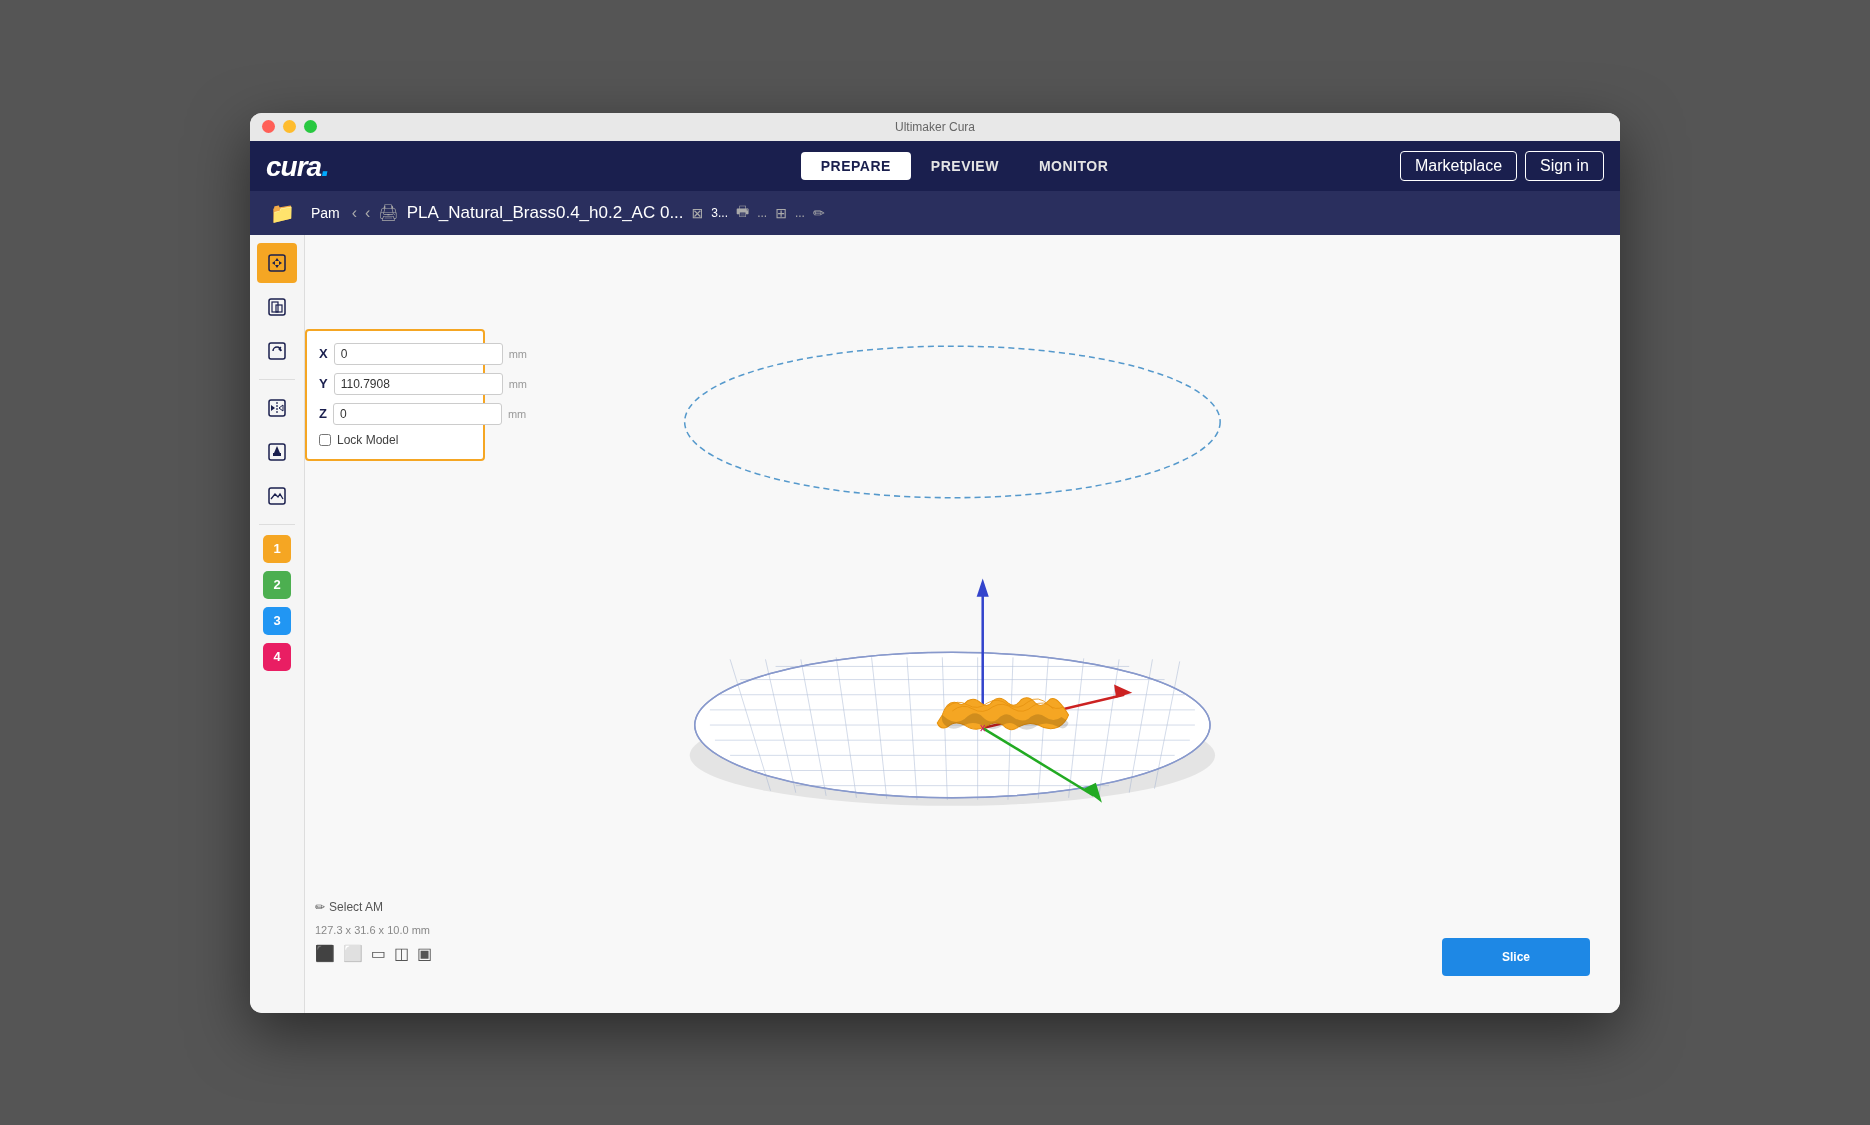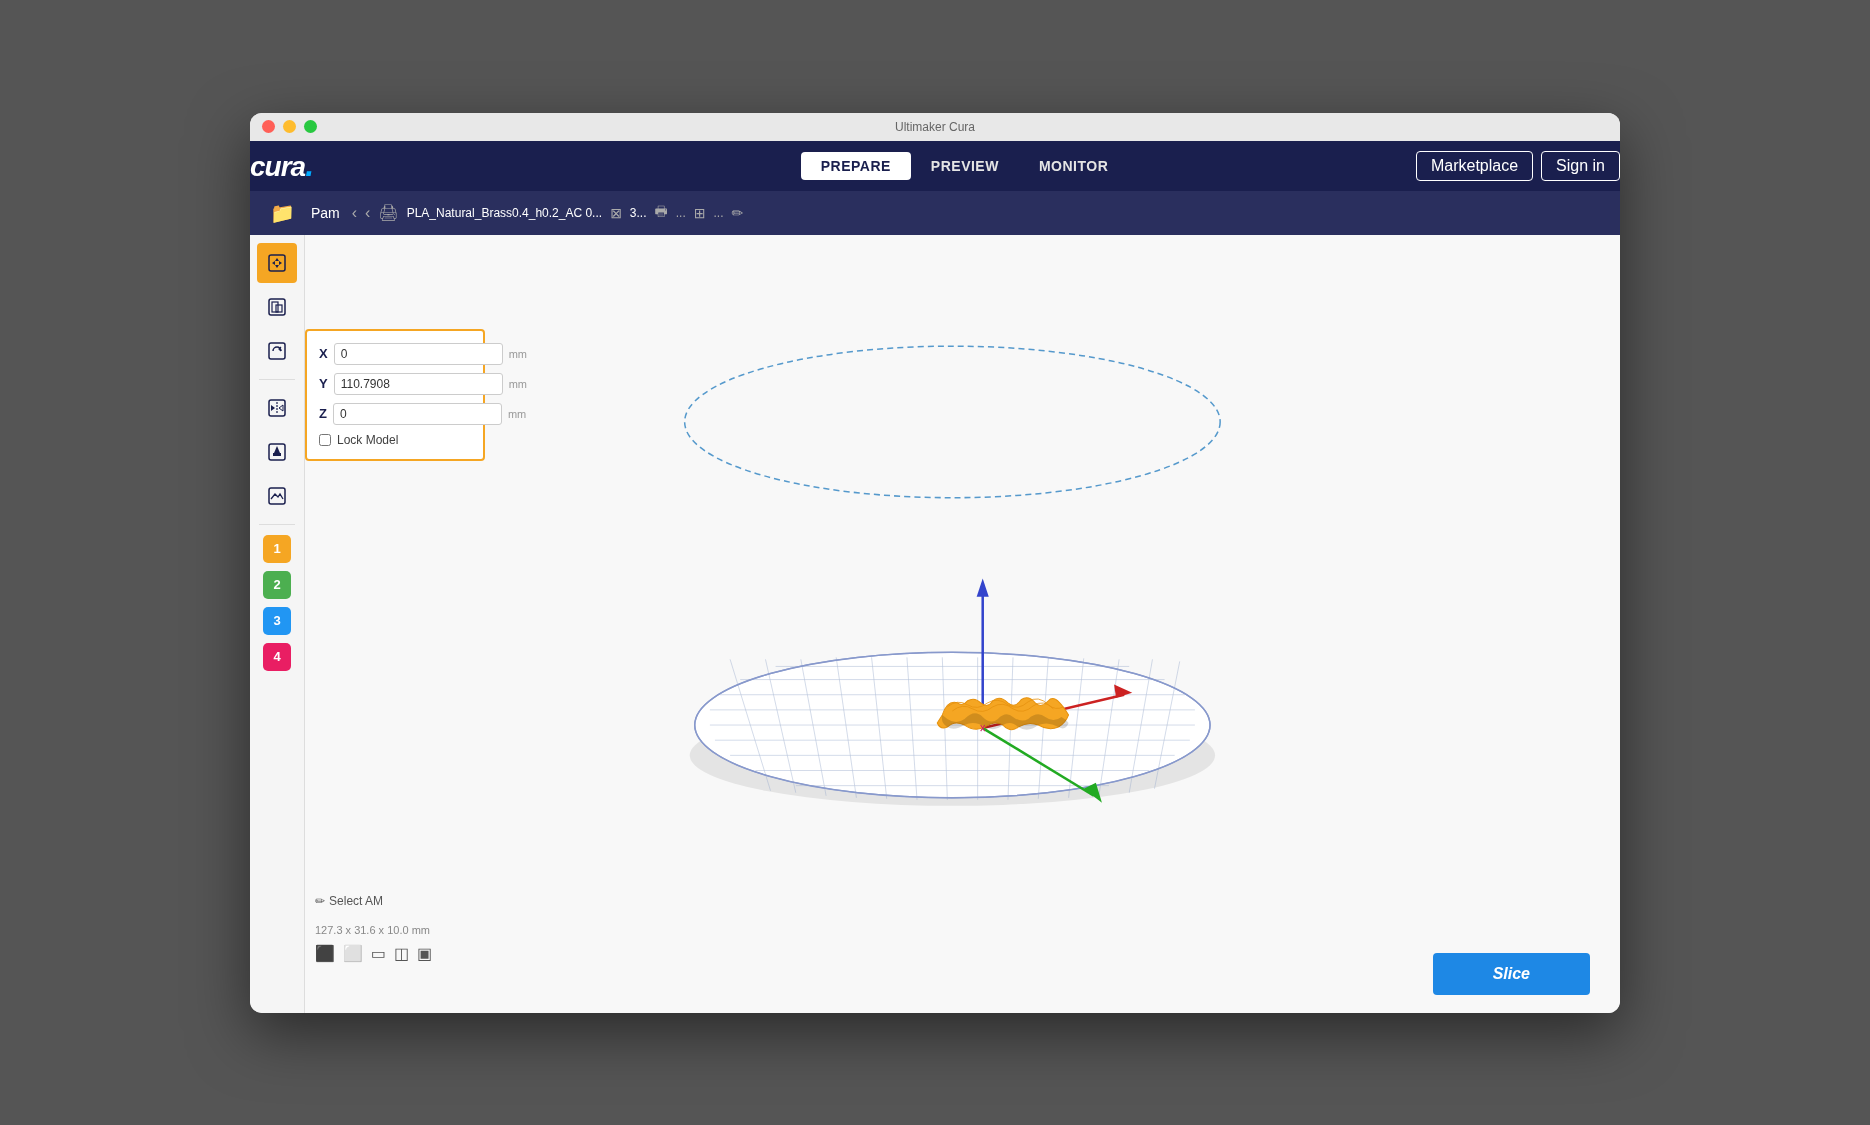"cura." .topnav { padding: 0 0 -> 0 16px }
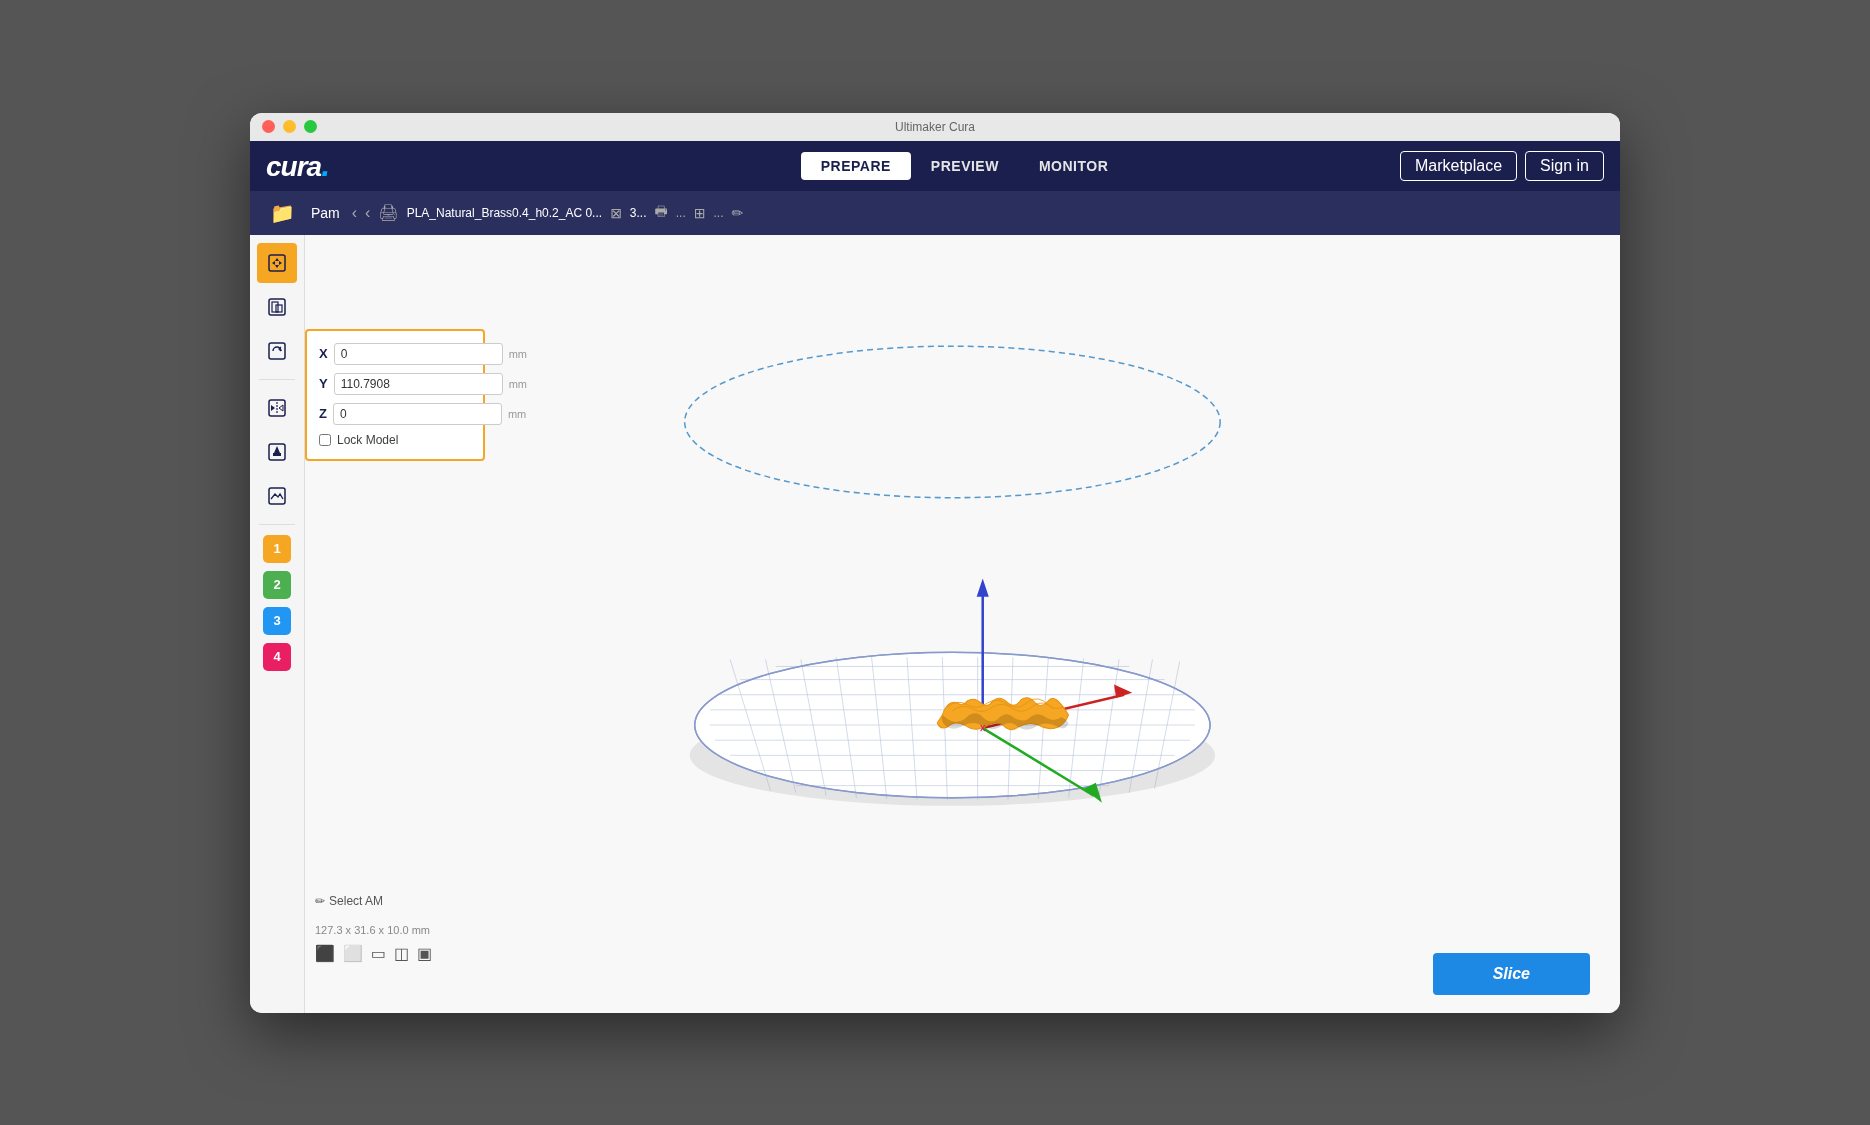"PLA_Natural_Brass0.4_h0.2_AC 0..." .toolbar-material { font-size: 12px -> 17px }
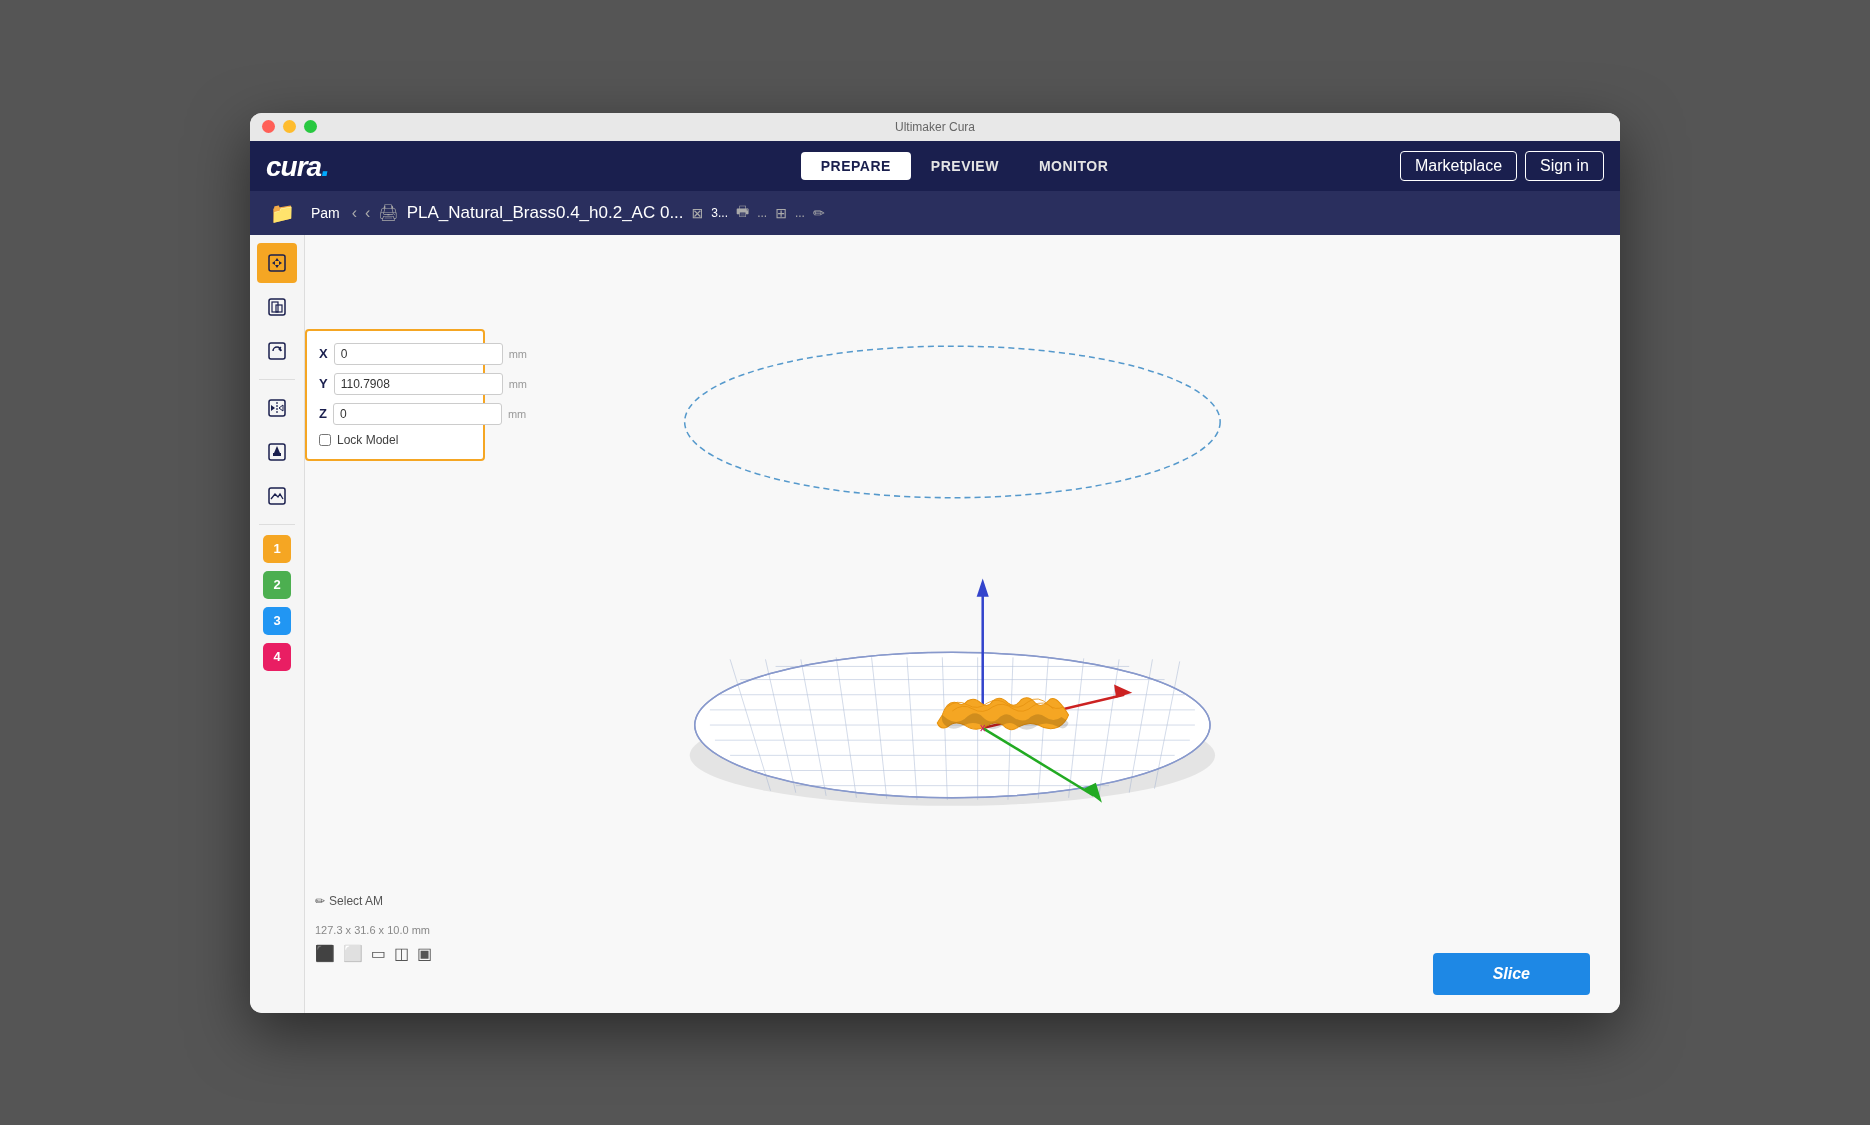"127.3 x 31.6 x 10.0" .model-dims { margin-top: 16px -> 10px }
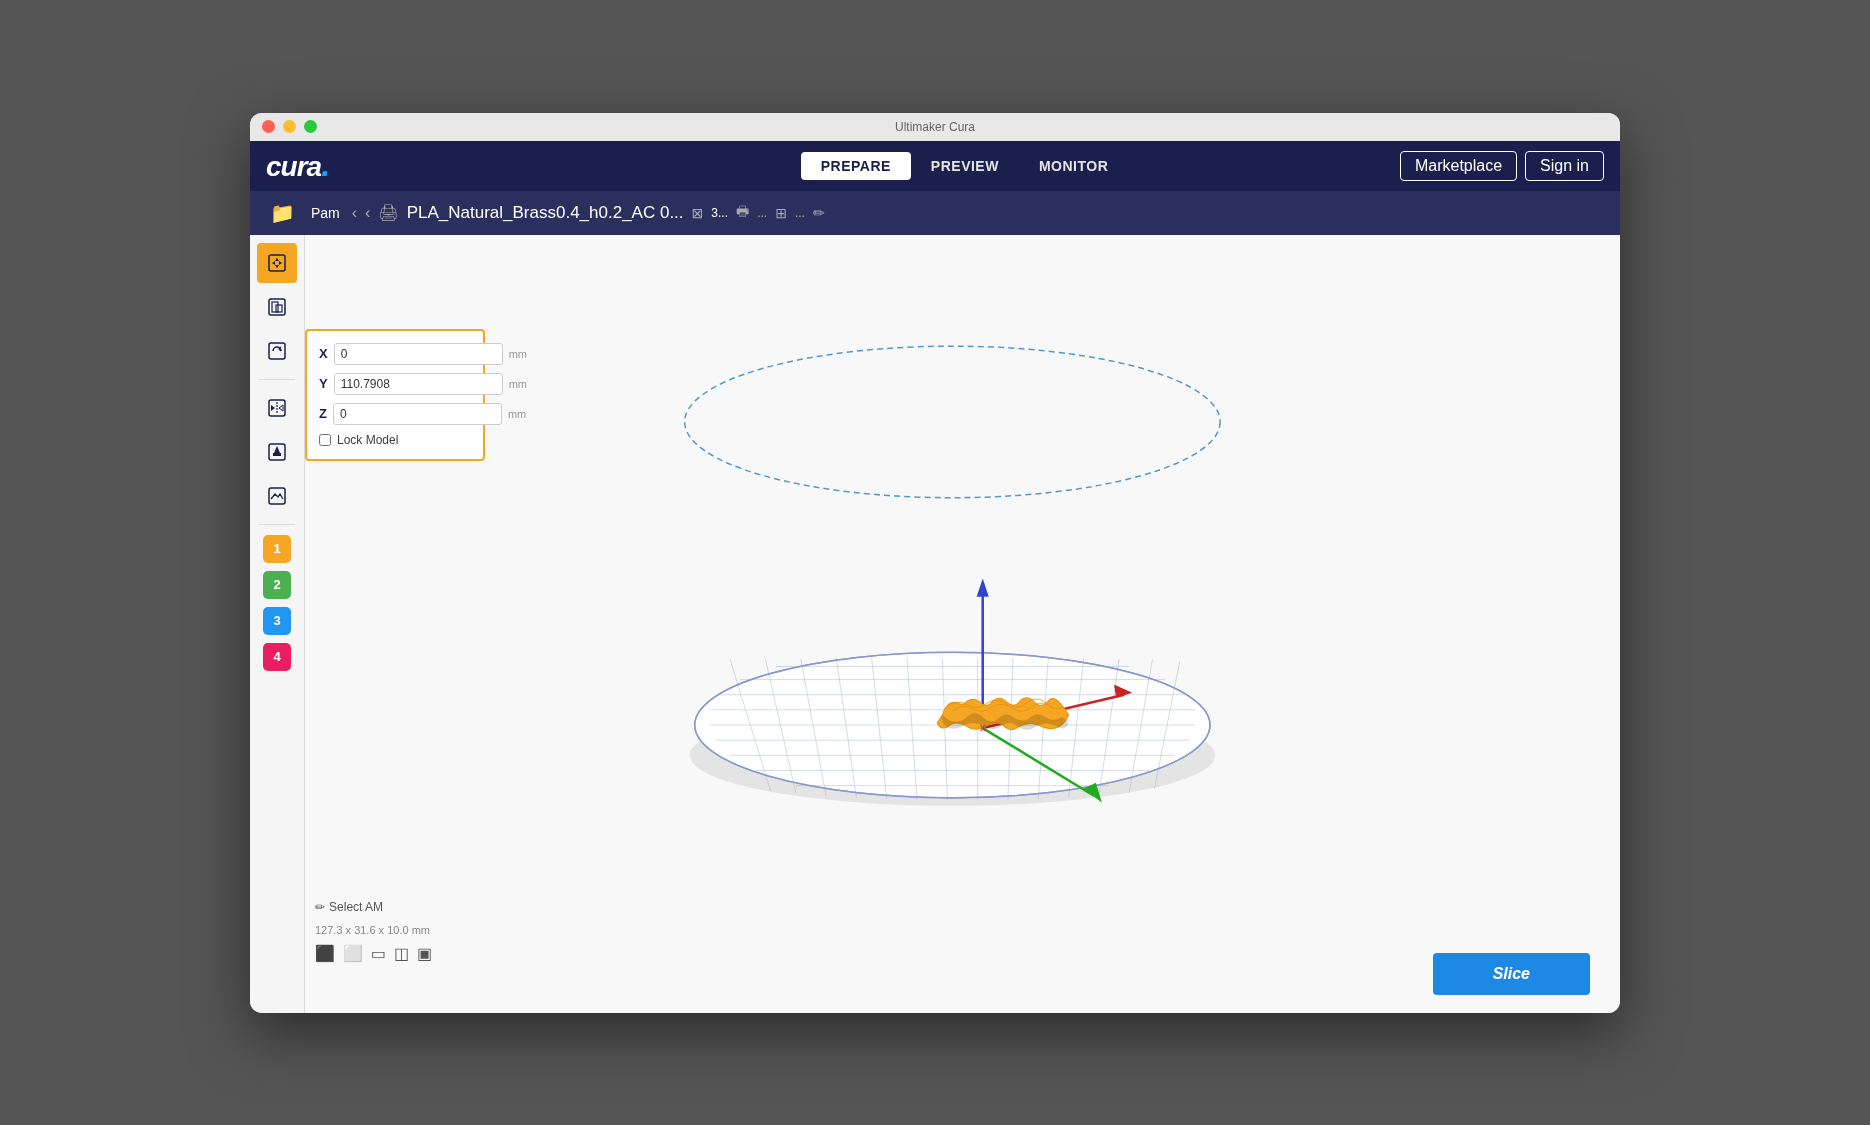"Slice" .slice-btn { bottom: 18px -> 37px; font-size: 16px -> 12px; font-style: italic -> none }
